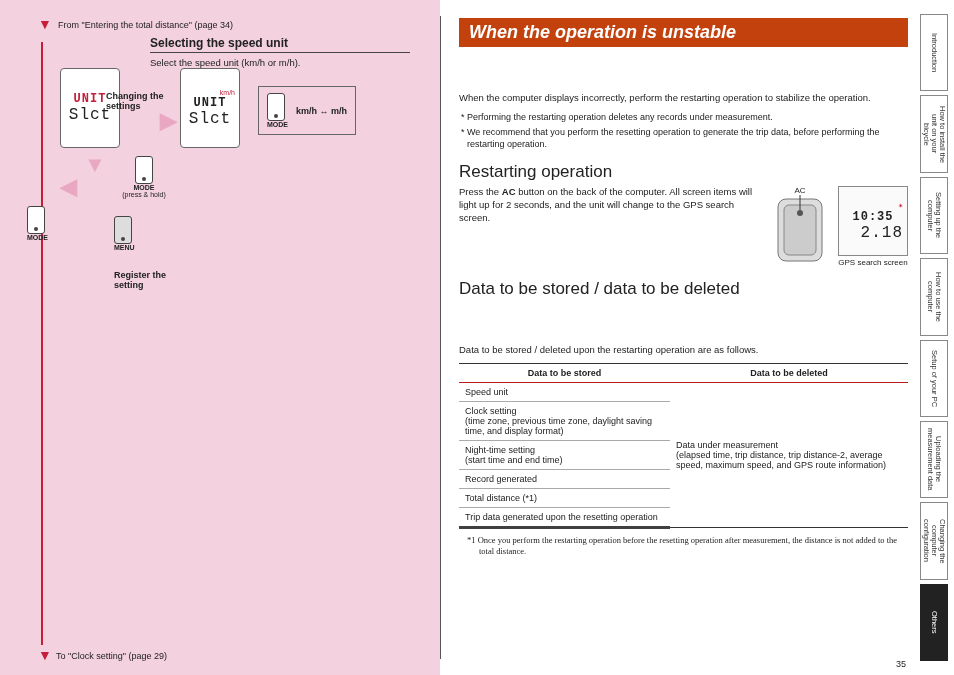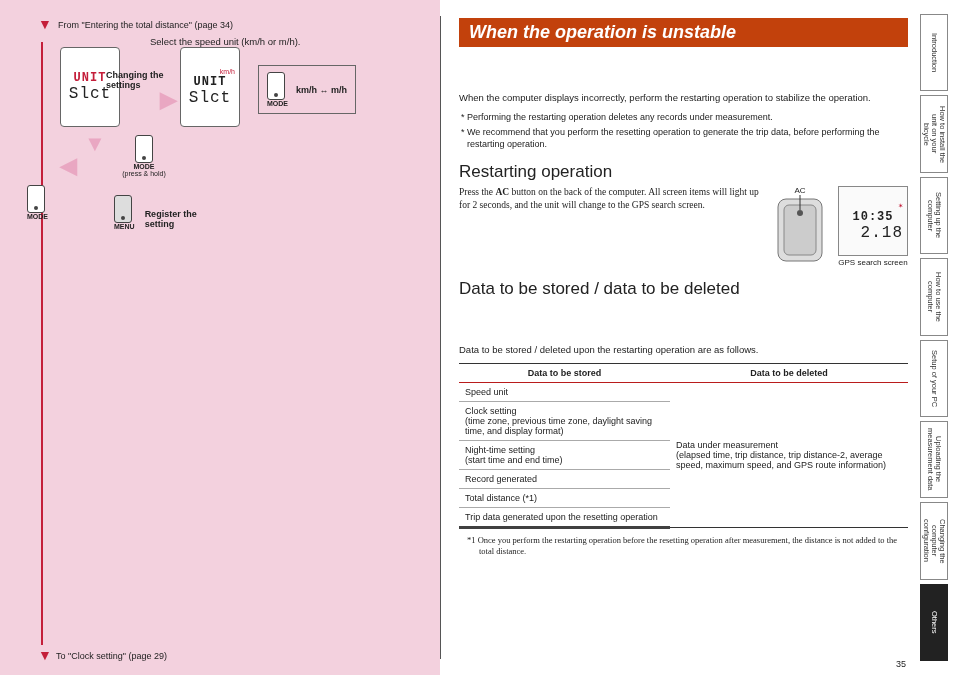"Selecting the speed unit" div.section-title-sm { html: none -> <div>Selecting the speed unit</div> }
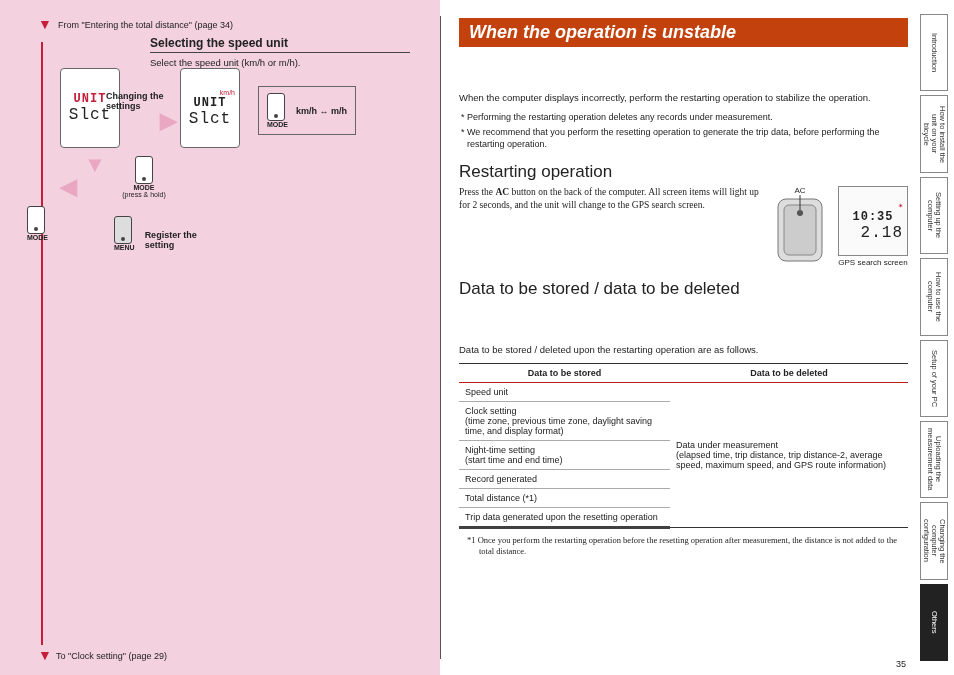"Press the AC button on" .restart-text { font-family: Liberation Serif, serif -> none }
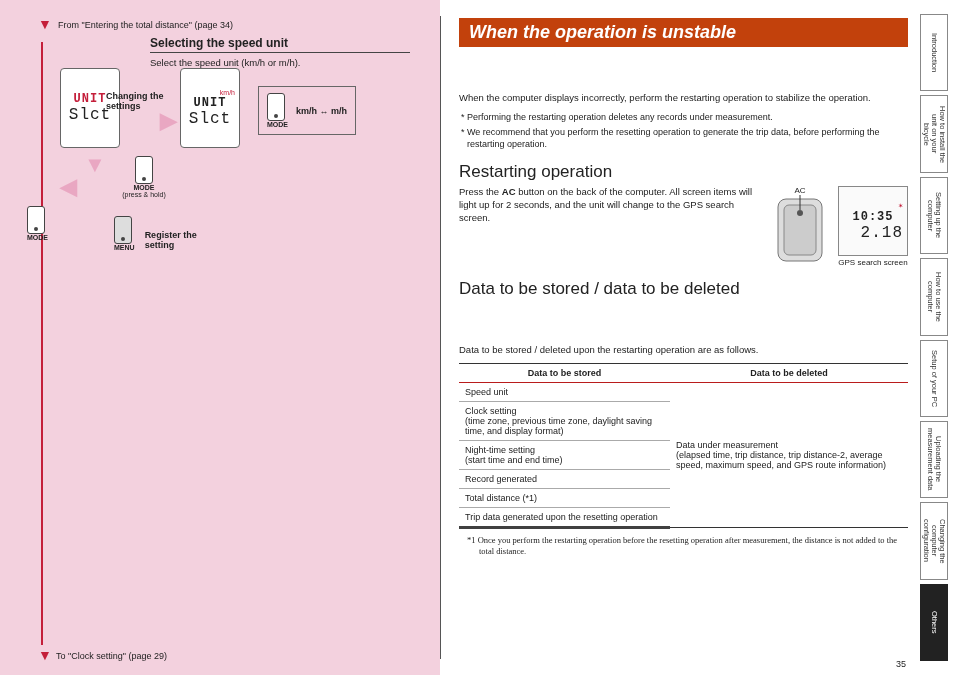"Register the setting" div { align-items: flex-end -> flex-start; flex-direction: none -> column; gap: 10px -> 20px }
